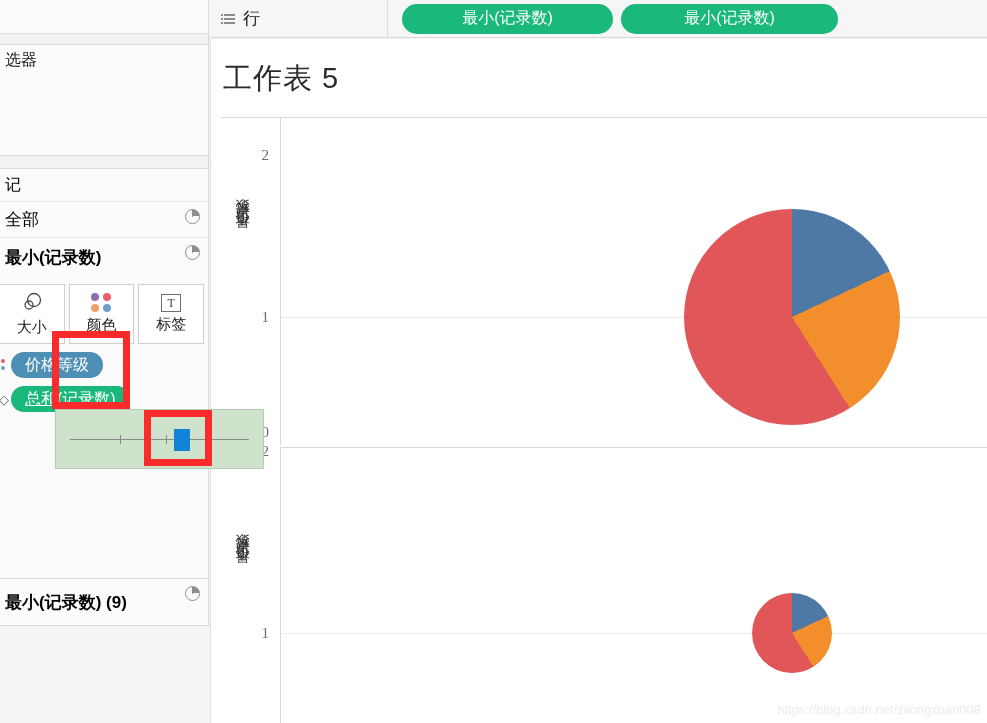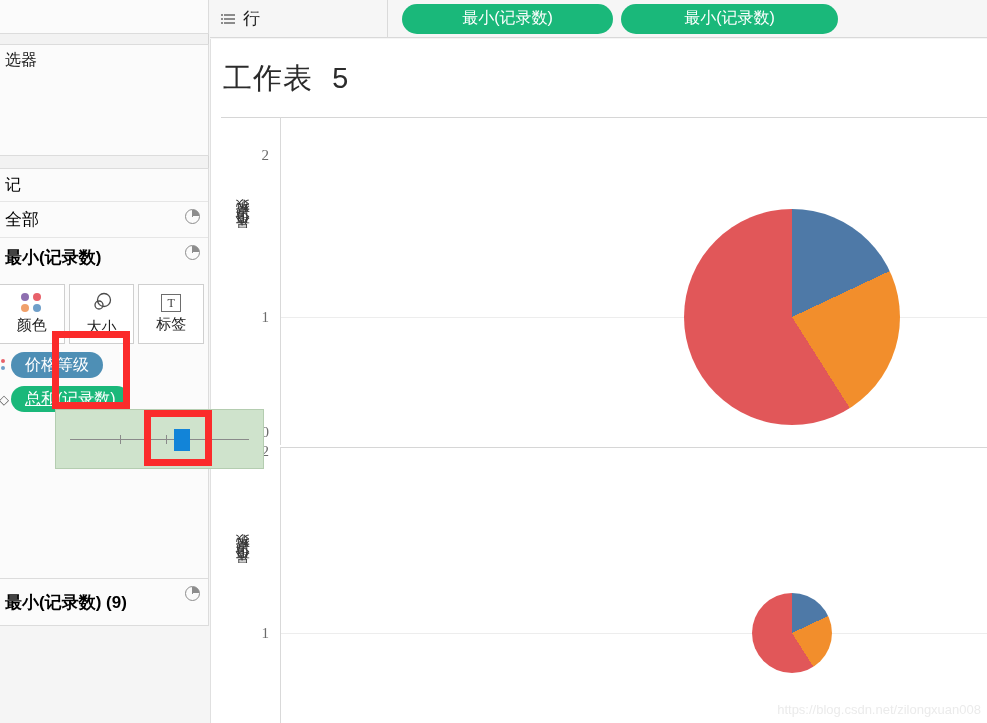"工作表 5" .wk-title { font-family: Liberation Mono, monospace -> Liberation Sans, sans-serif }
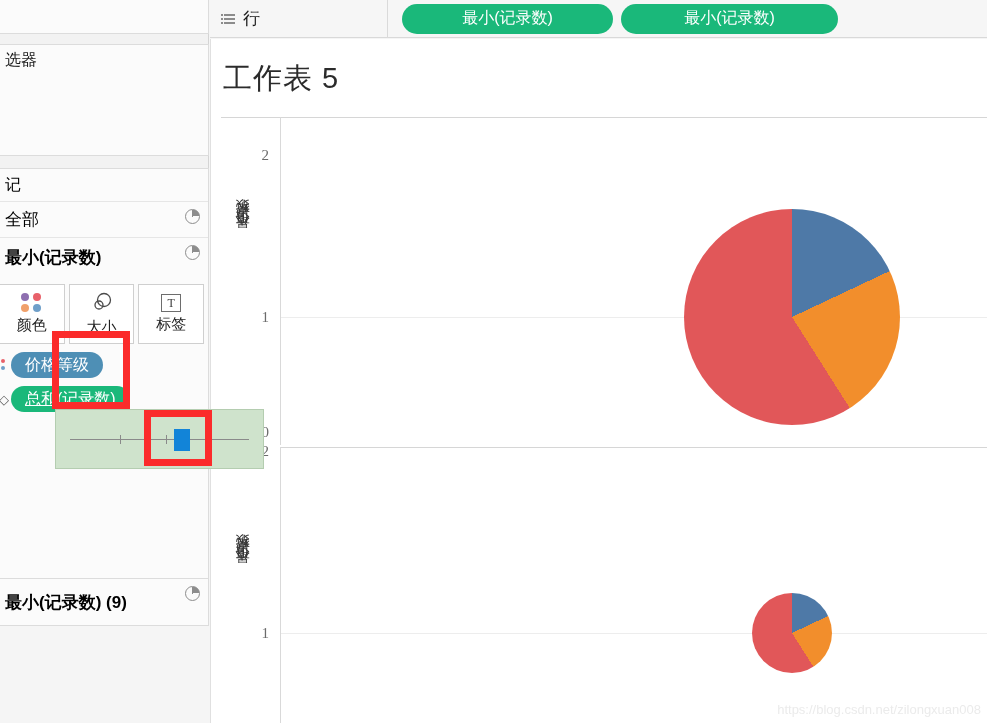"颜色" div.mk-btn { order: before "大小" -> after "大小" }
